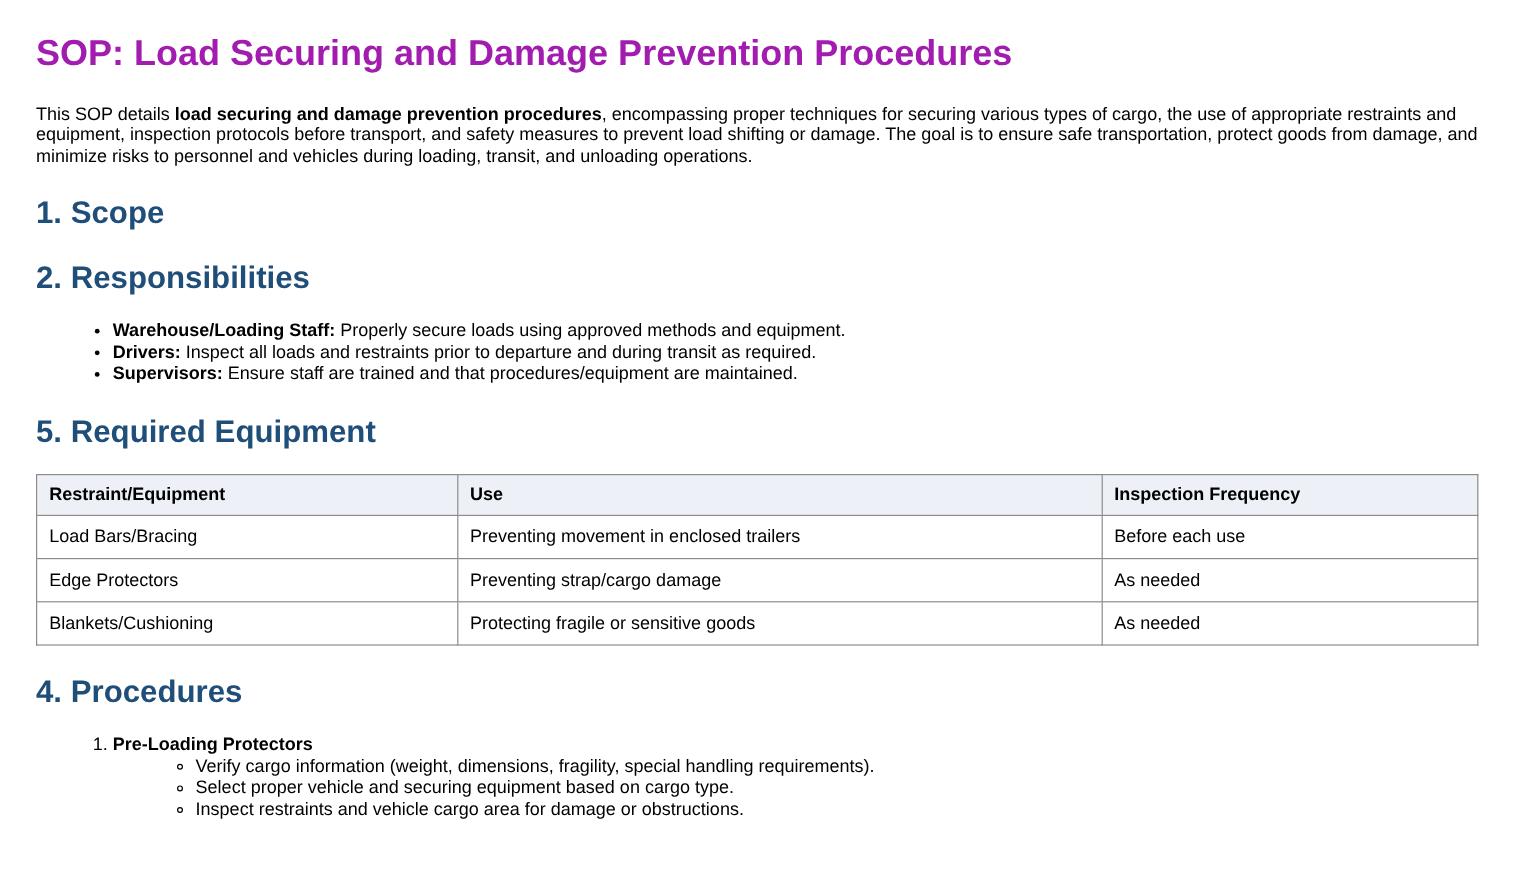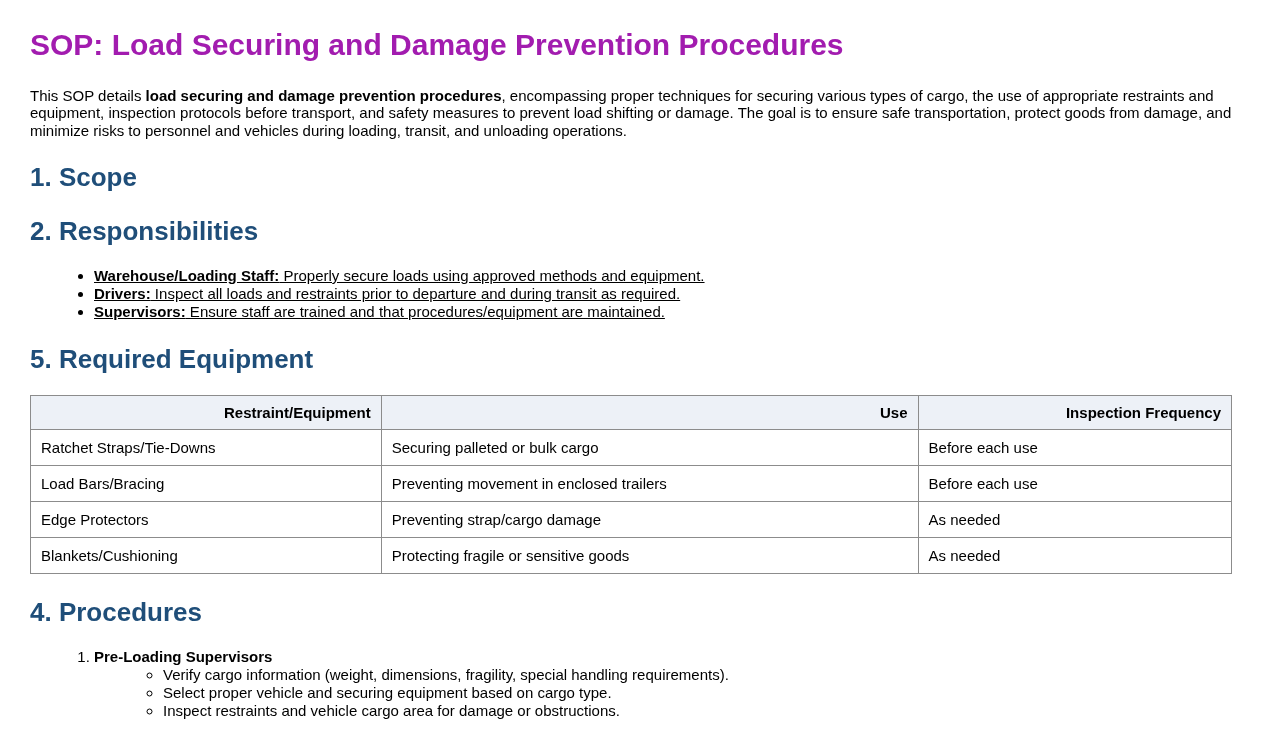"Warehouse/Loading Staff: Properly secure" ul.bullets { text-decoration: underline -> none }
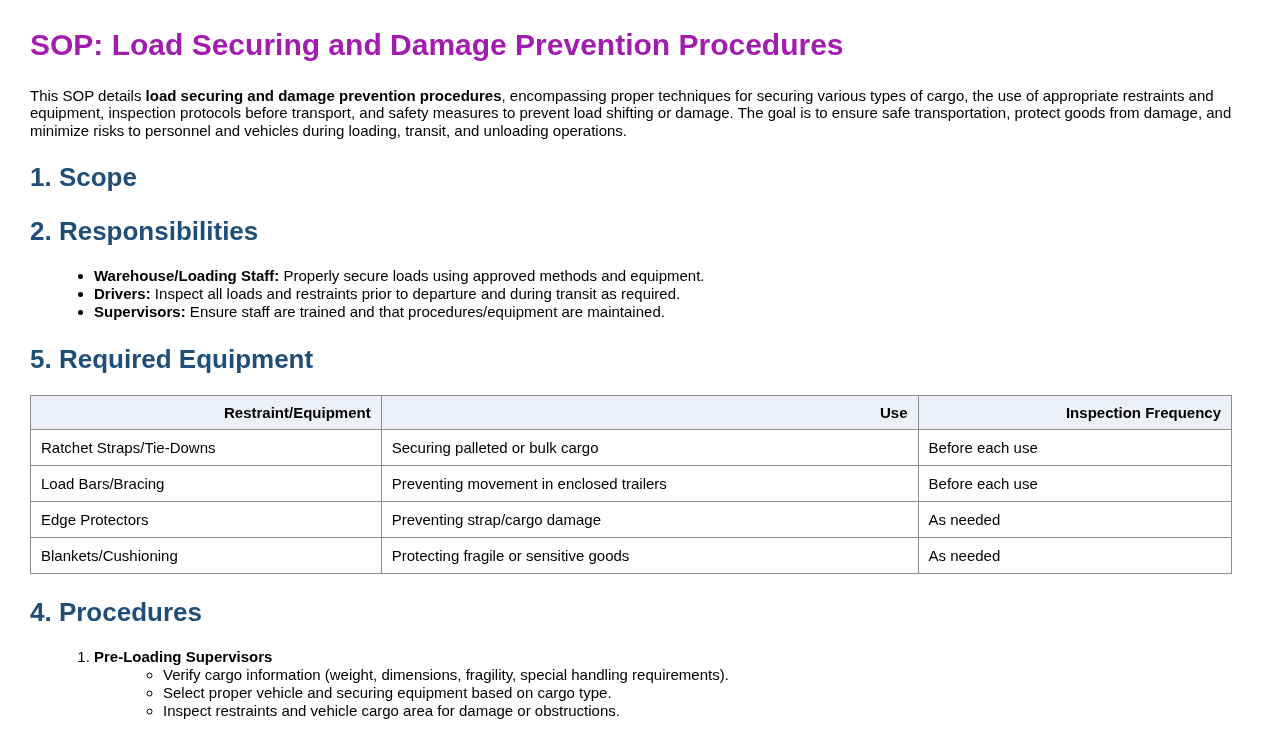"Restraint/Equipment" table.equip th { text-align: right -> left }
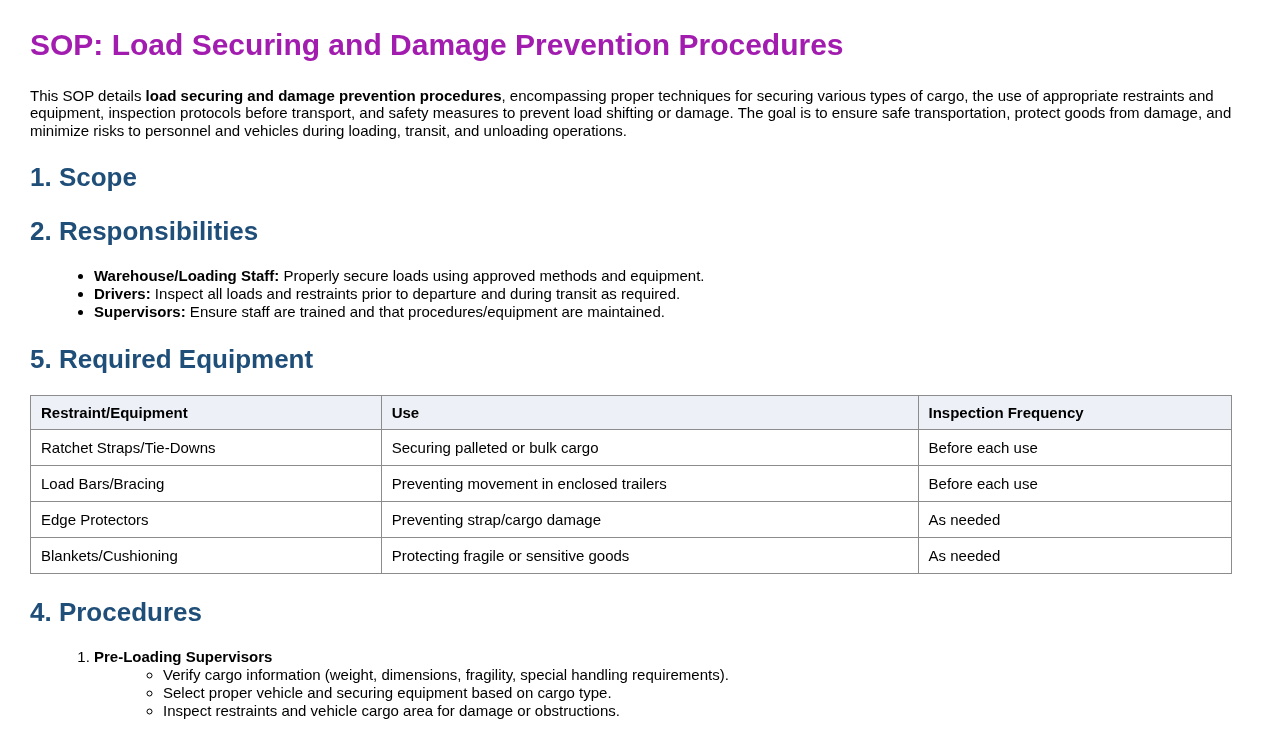"Ratchet Straps/Tie-Downs" tr { html: <tr> <td>Ratchet Straps/Tie-Downs</td> <td>Securing palleted or bulk cargo</td> <td>Before each use</td> </tr> -> none }
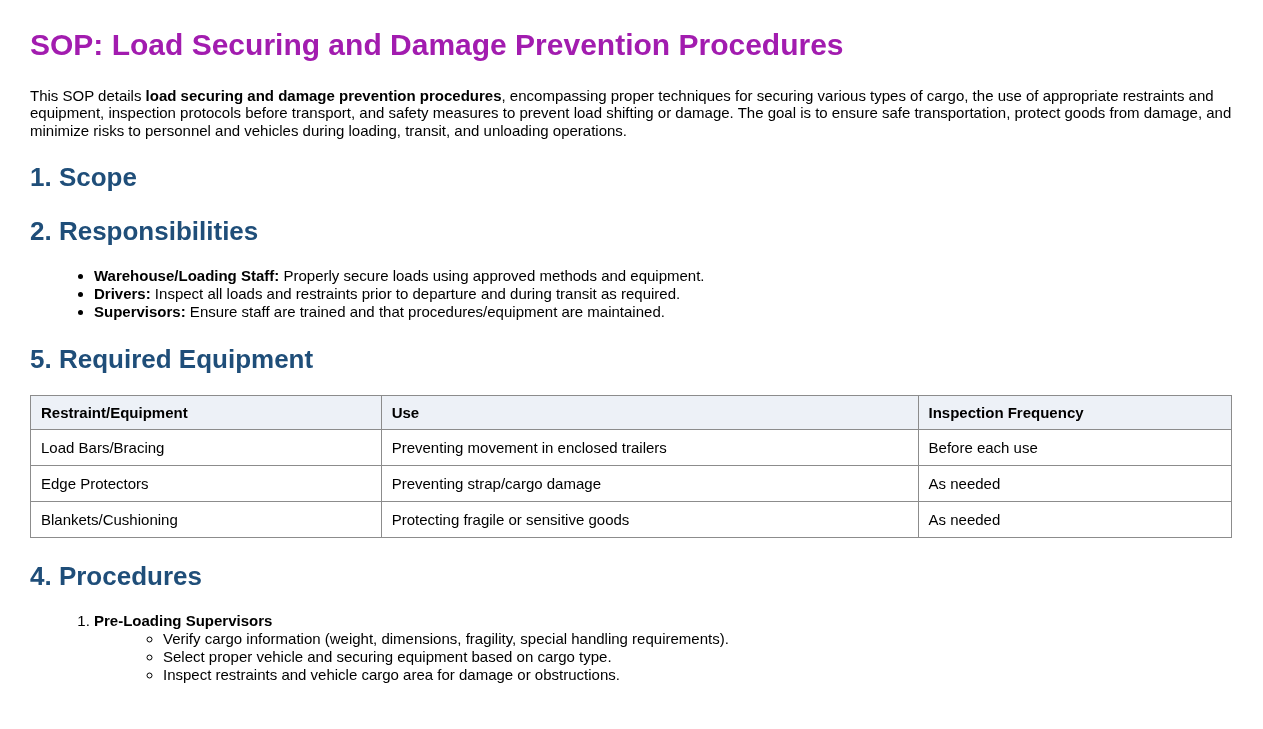"Pre-Loading Supervisors" strong { text: Supervisors -> Protectors }
